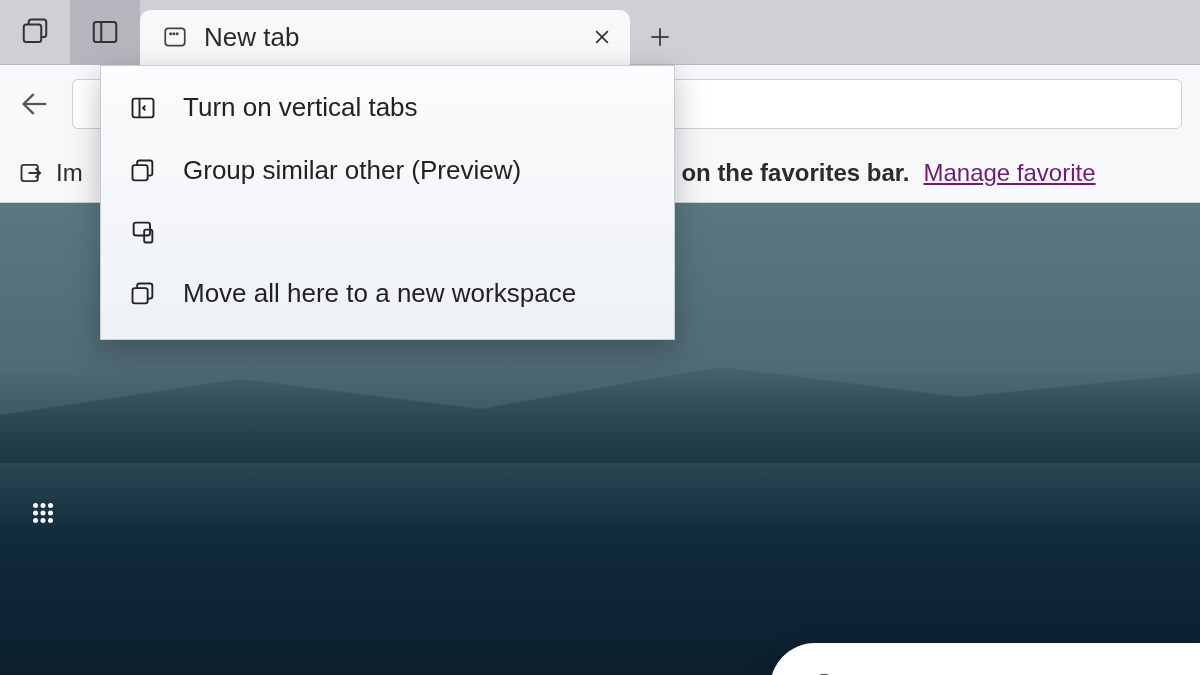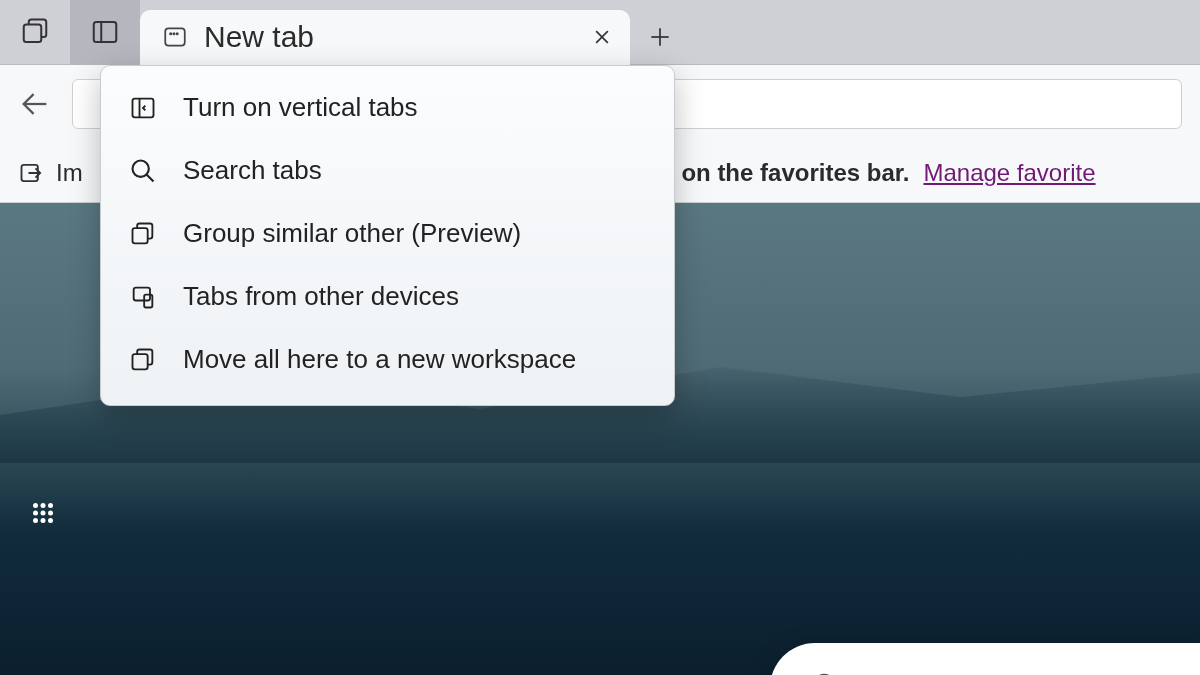"New tab" .tab { font-size: 30px -> 26px }
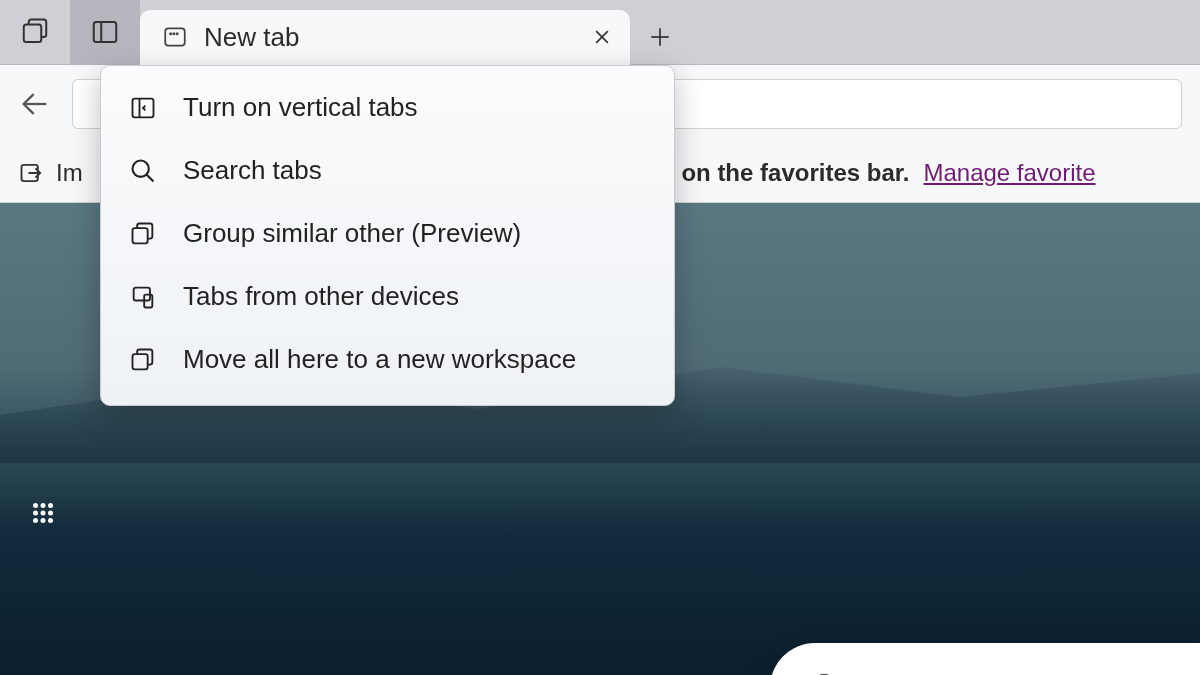"Turn on vertical tabs" .dropdown { border-radius: 10px -> 0 }
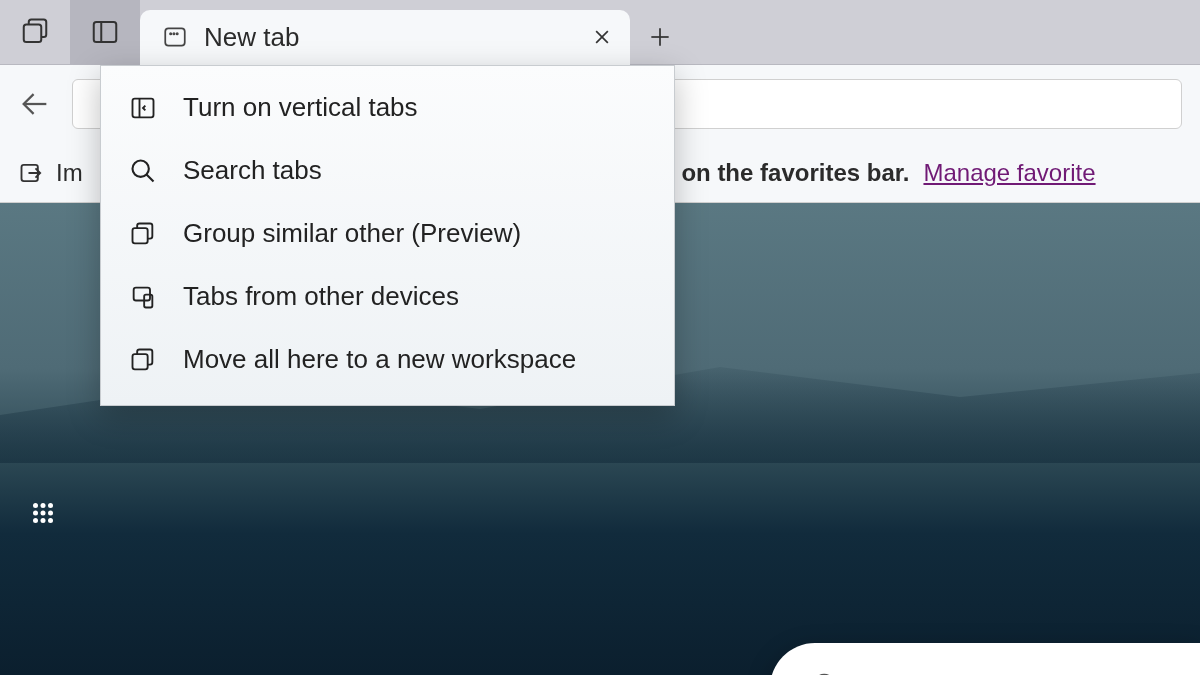"Search tabs" div.dropdown-item { html: <div> <span> <svg> <circle></circle> <line></line> </svg> </span> <span>Search tabs</span> </div> -> none }
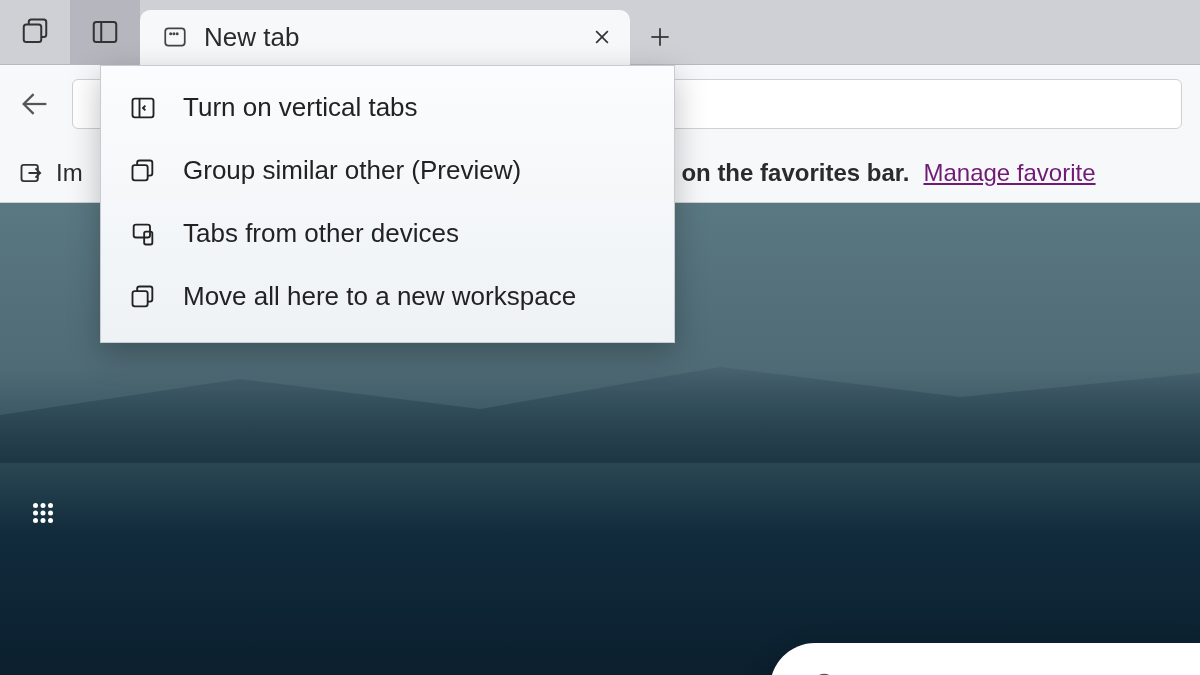"Tabs from other devices" span { html: <span>Tabs from other devices</span> -> none }
